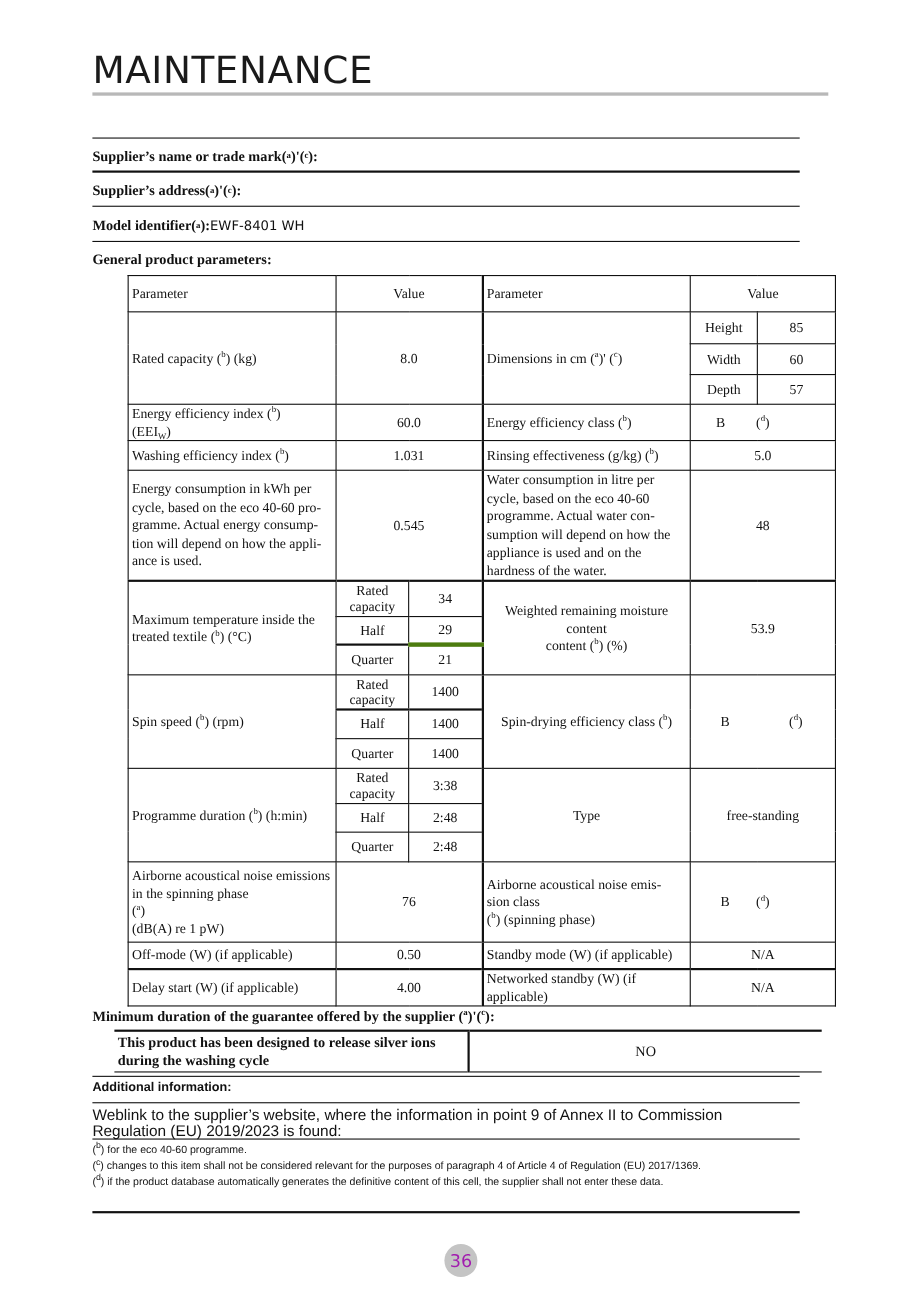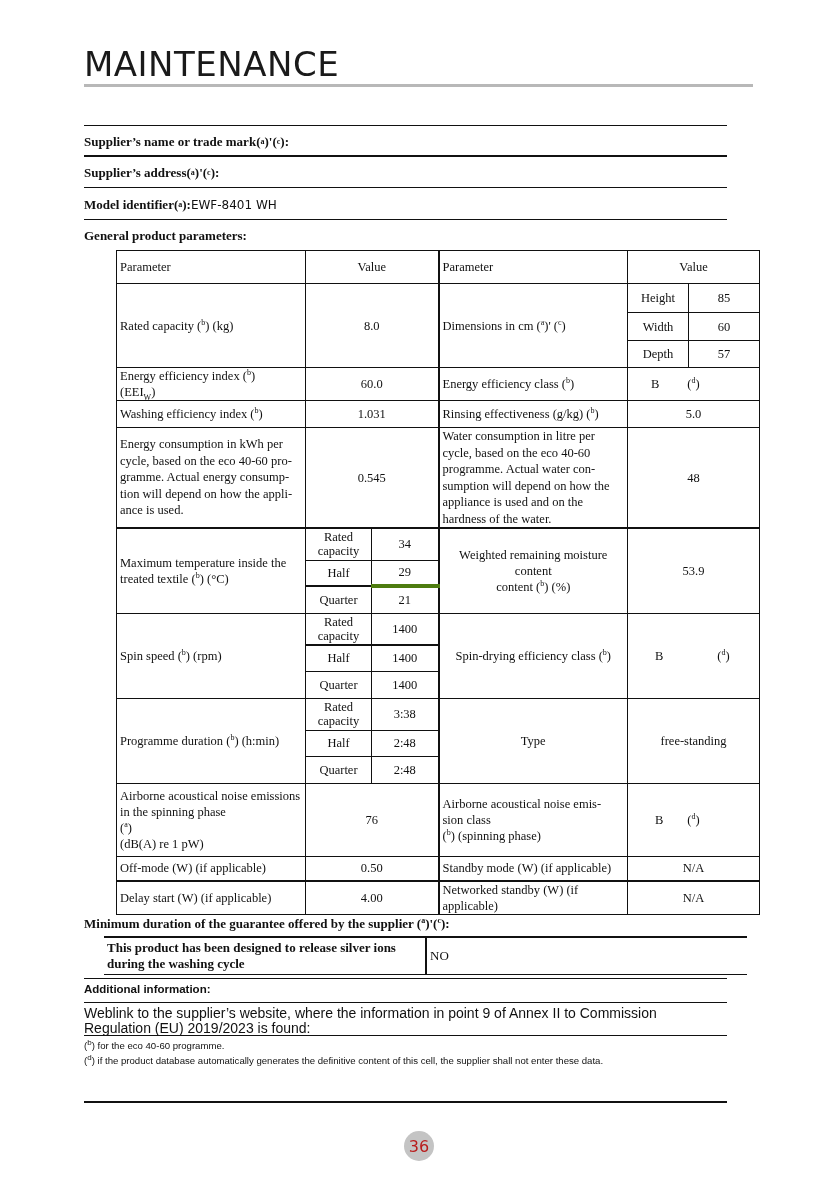"NO" table.silver td.v { text-align: none -> center }
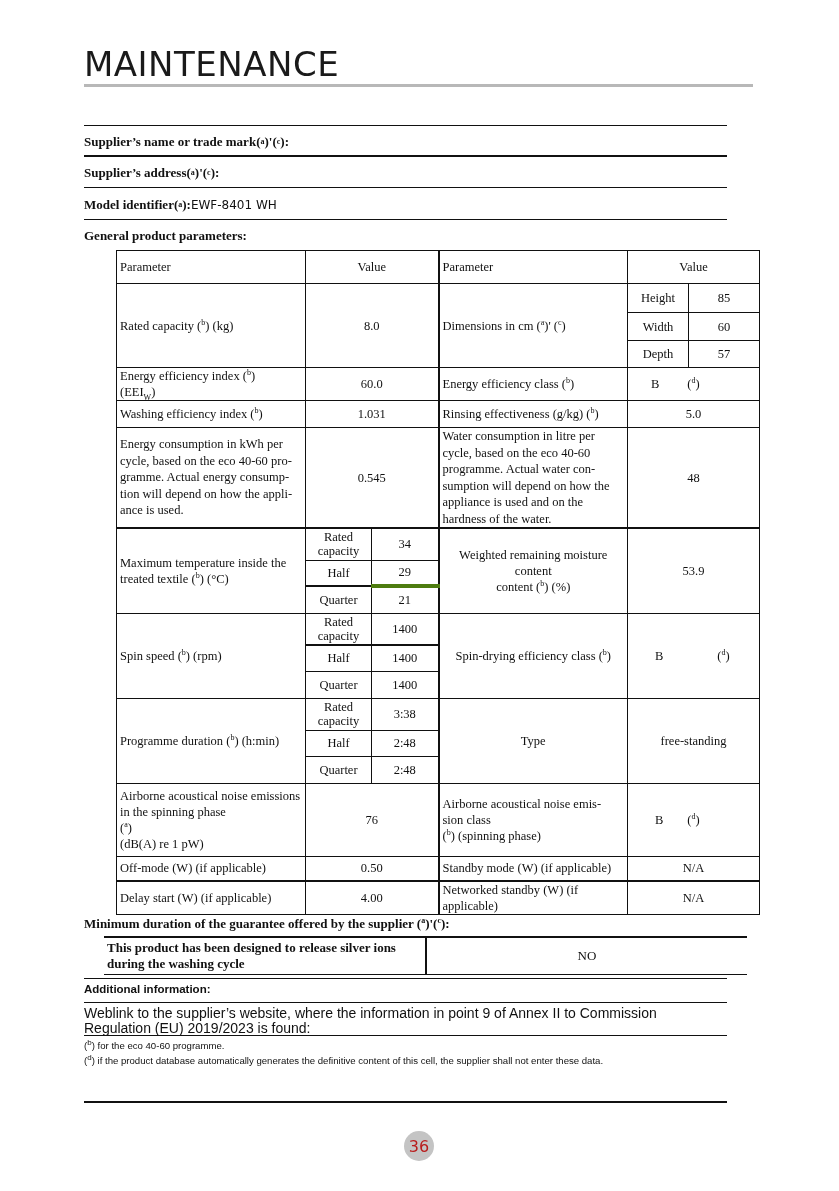"(c) changes to this item" div { html: none -> <div>(<sup>c</sup>)<span> changes to this item shall not be considered relevant for the purposes of paragraph 4 of Article 4 of Regulation (EU) 2017/1369.</span></div> }
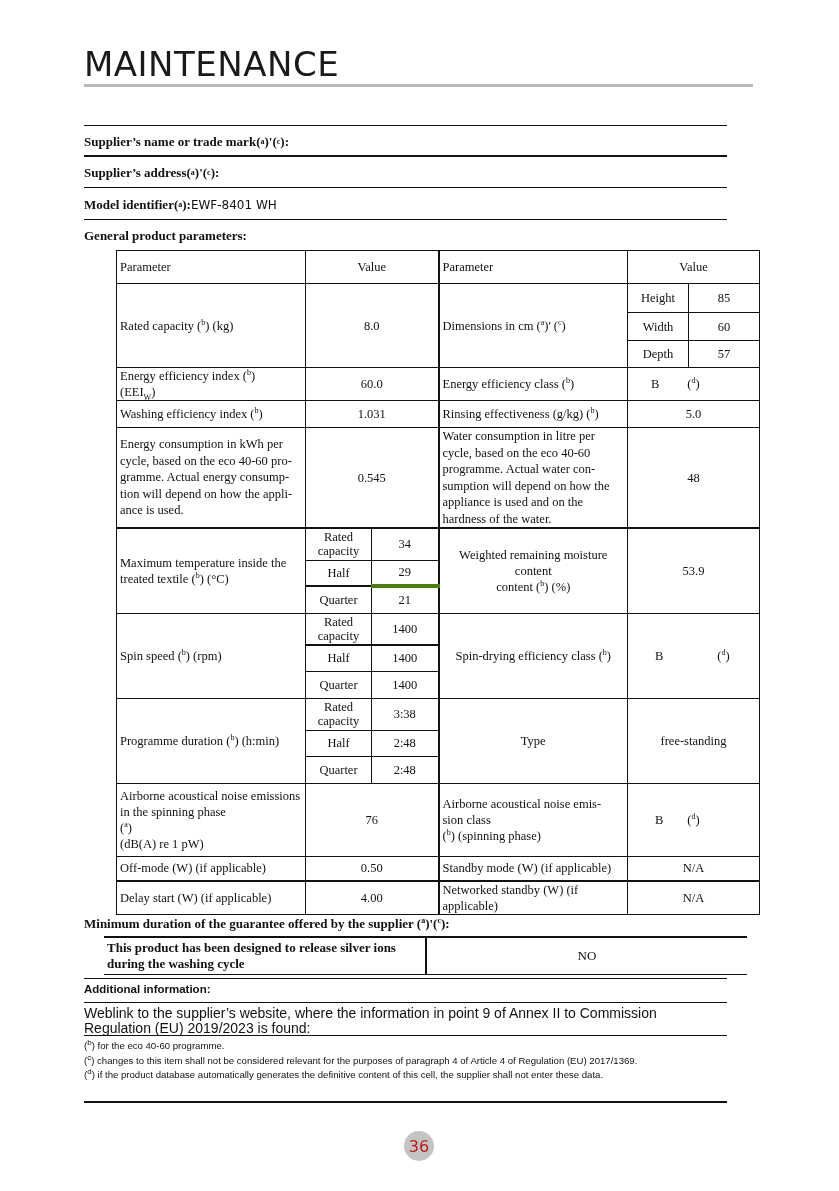"36" .page-num { color: #b91c1c -> #a21caf }
